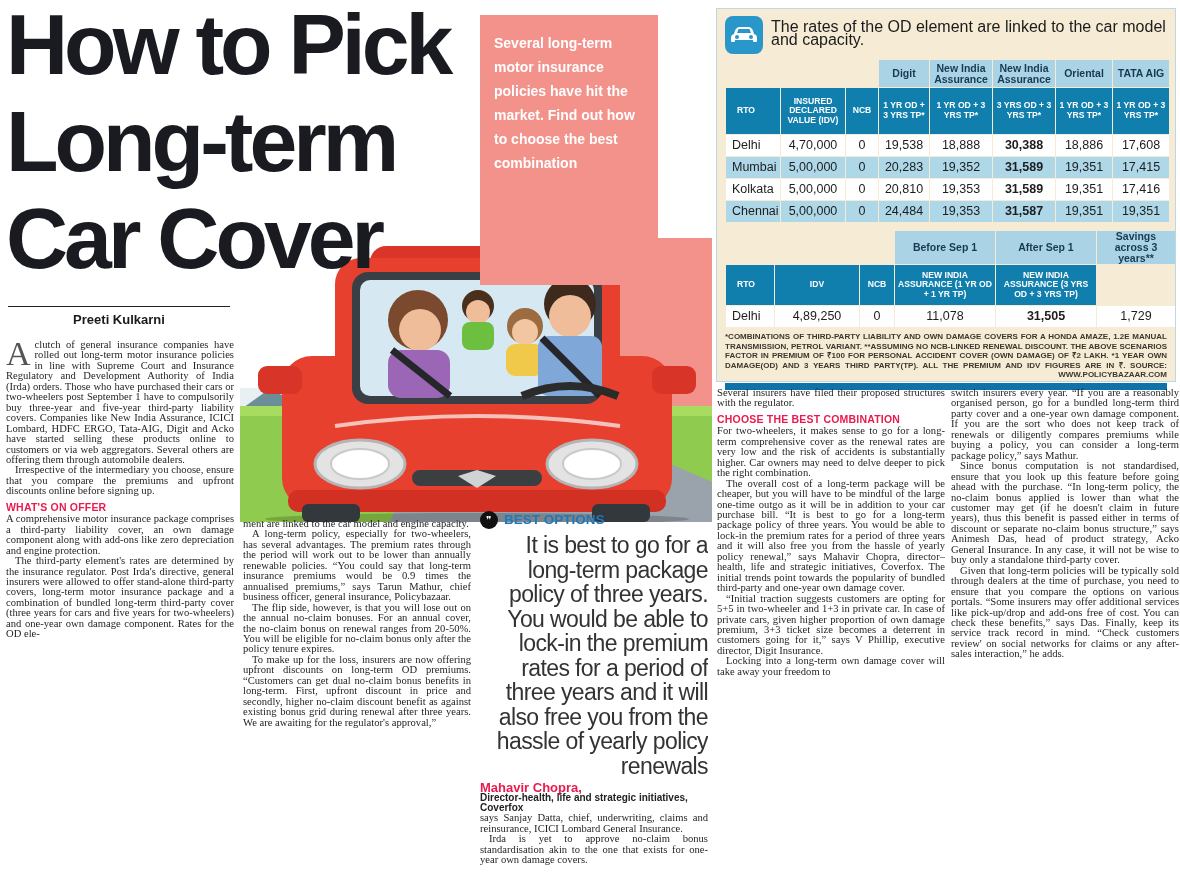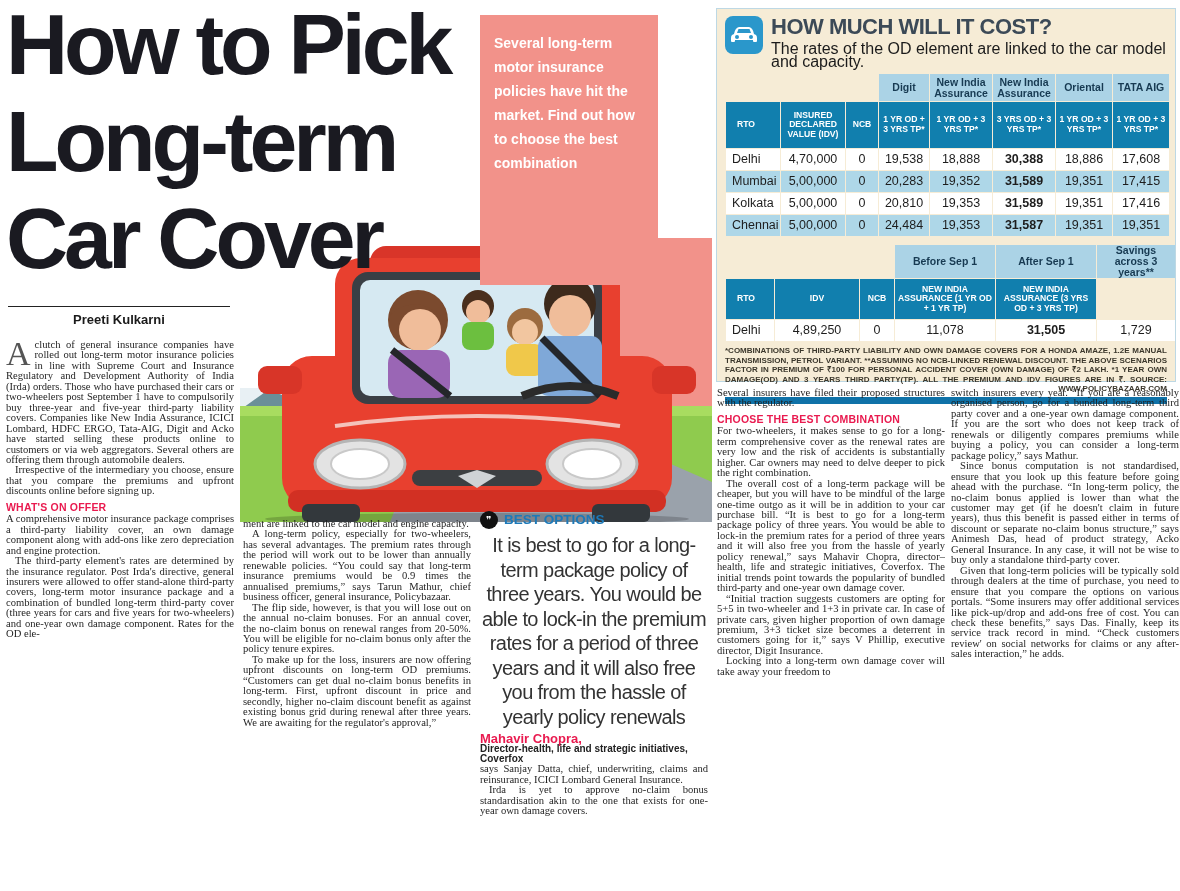"HOW MUCH WILL IT COST?" div.ptitle { html: <div>HOW MUCH WILL IT COST?</div> -> none }
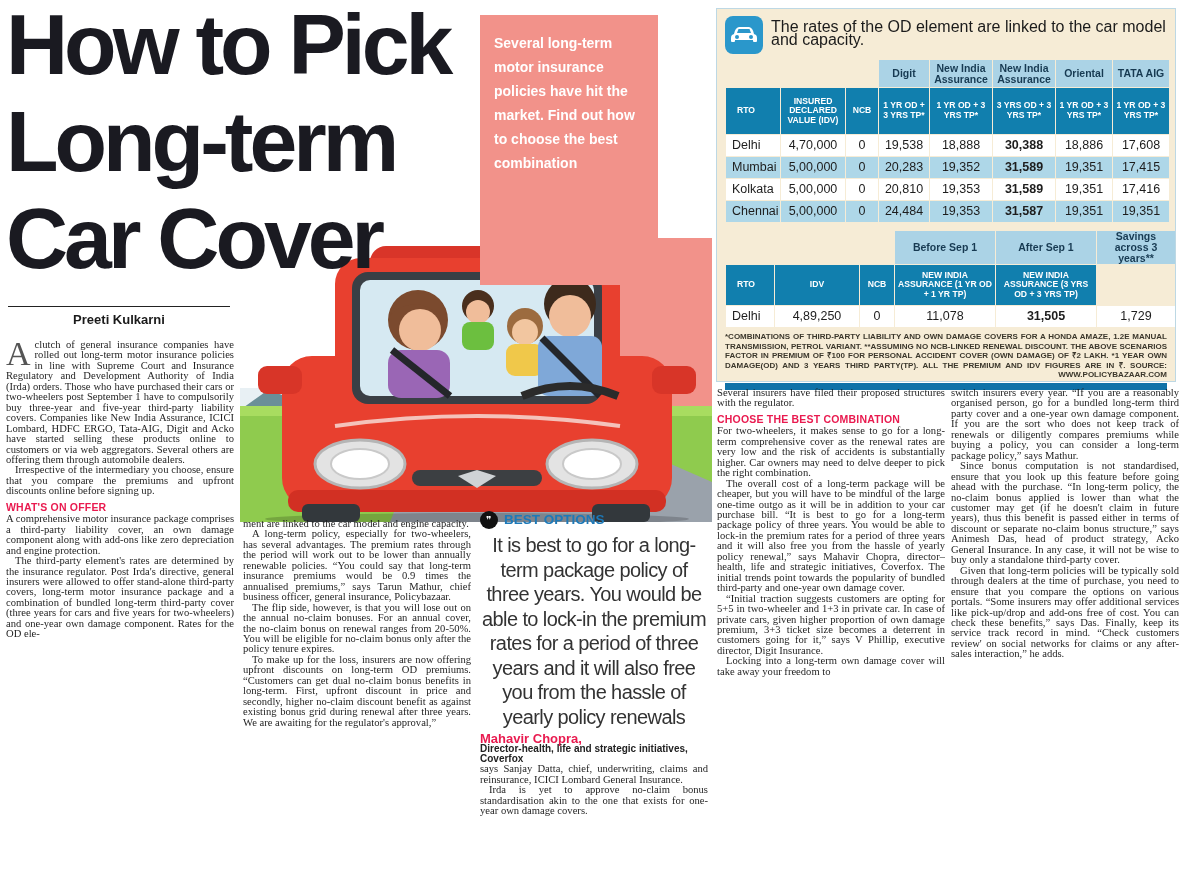"It is best to go" .pullquote { font-size: 20px -> 23px; text-align: center -> right }
